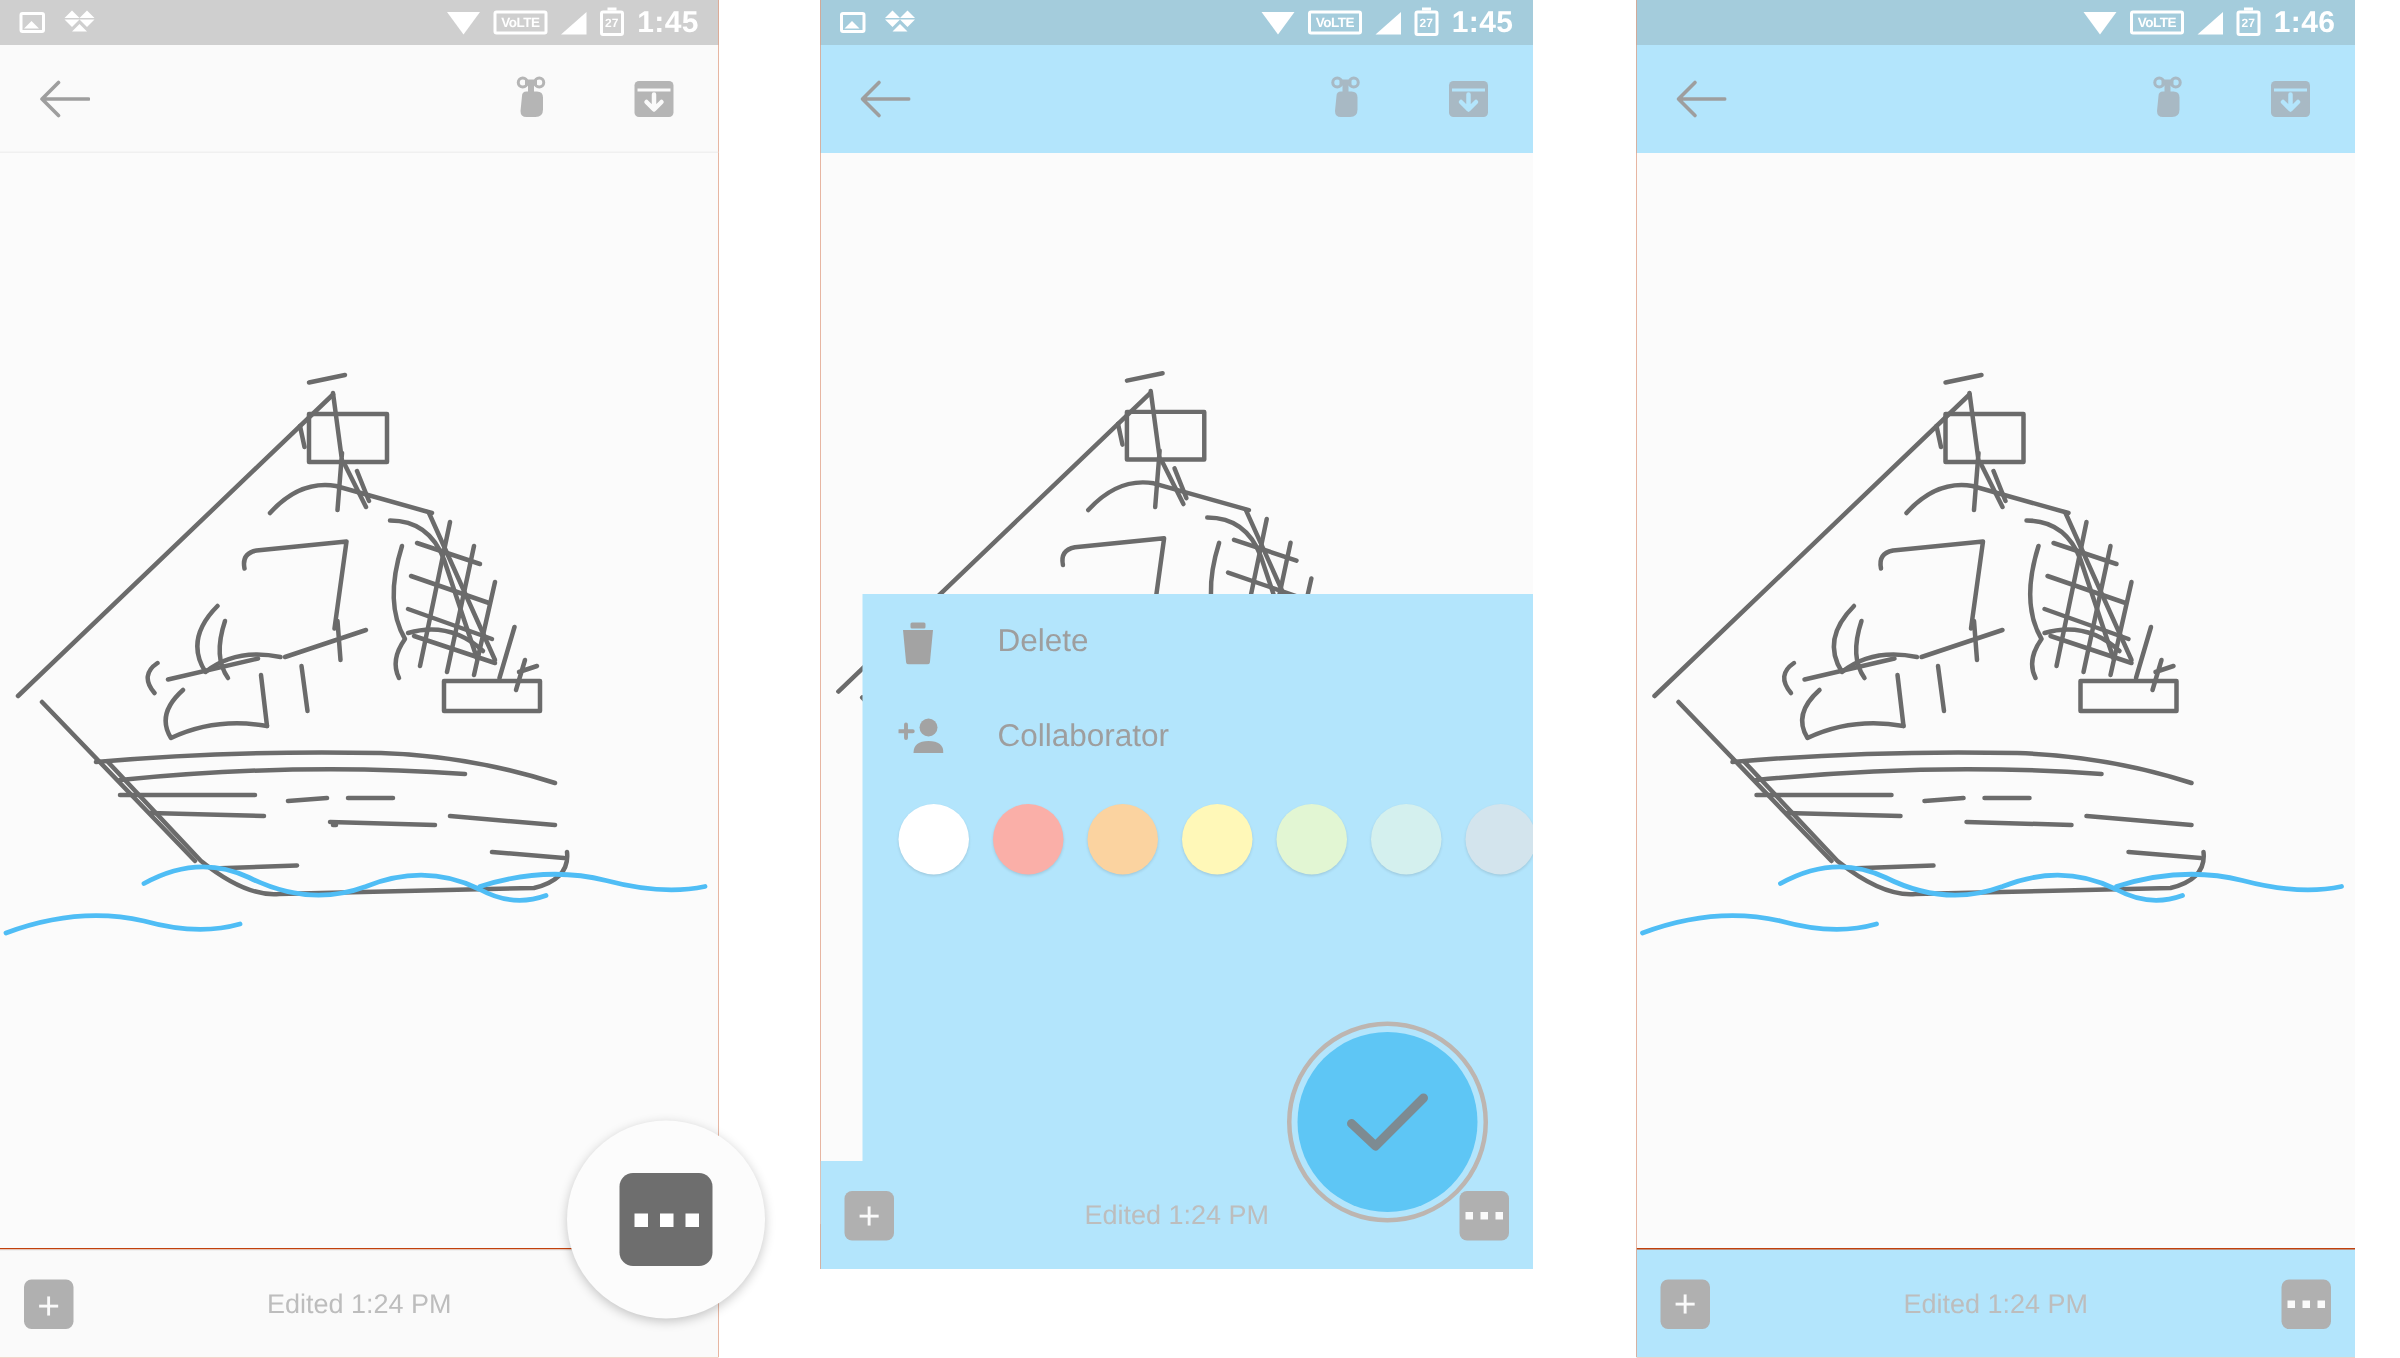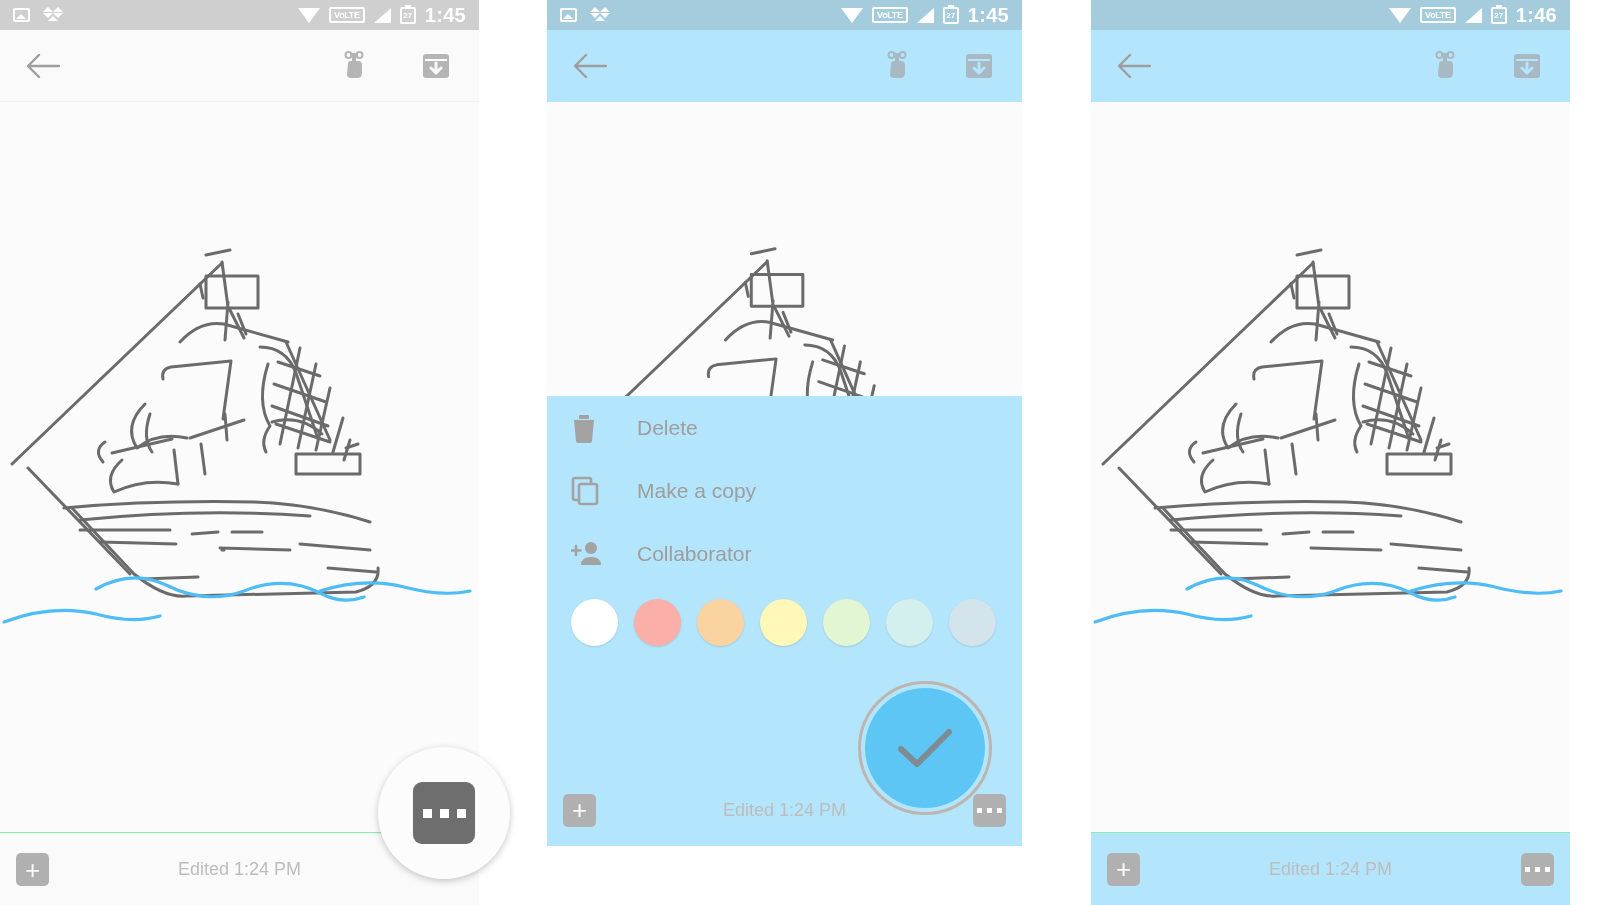"VoLTE" .panel { background: #86efac -> #c2410c }
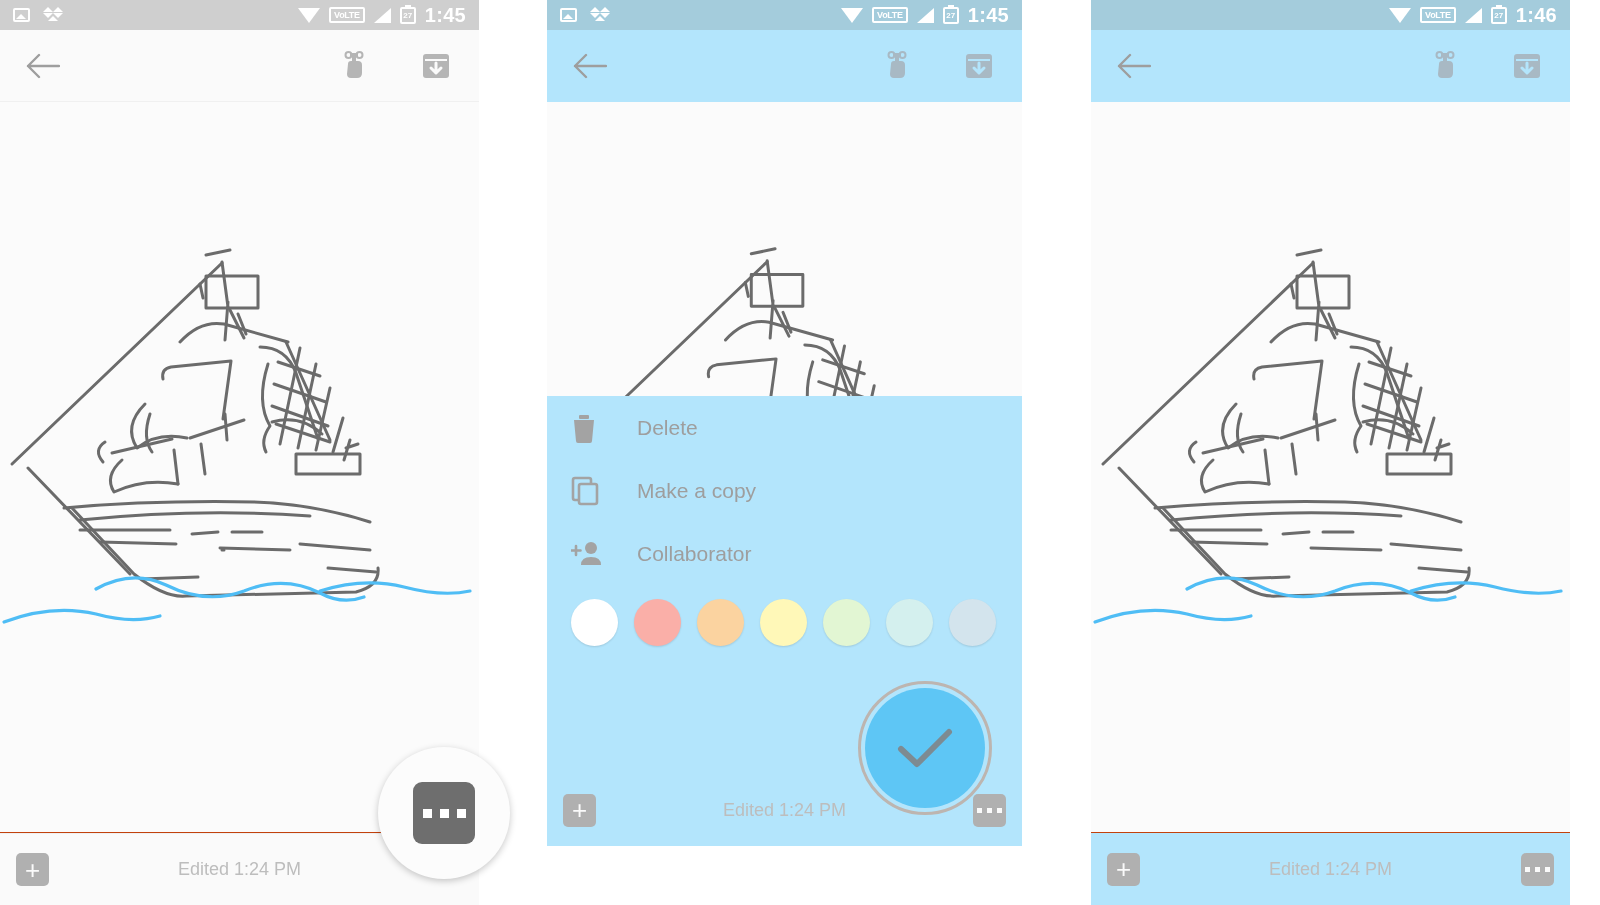"Delete" #panel-2 .sheet { margin-left: none -> 28px }
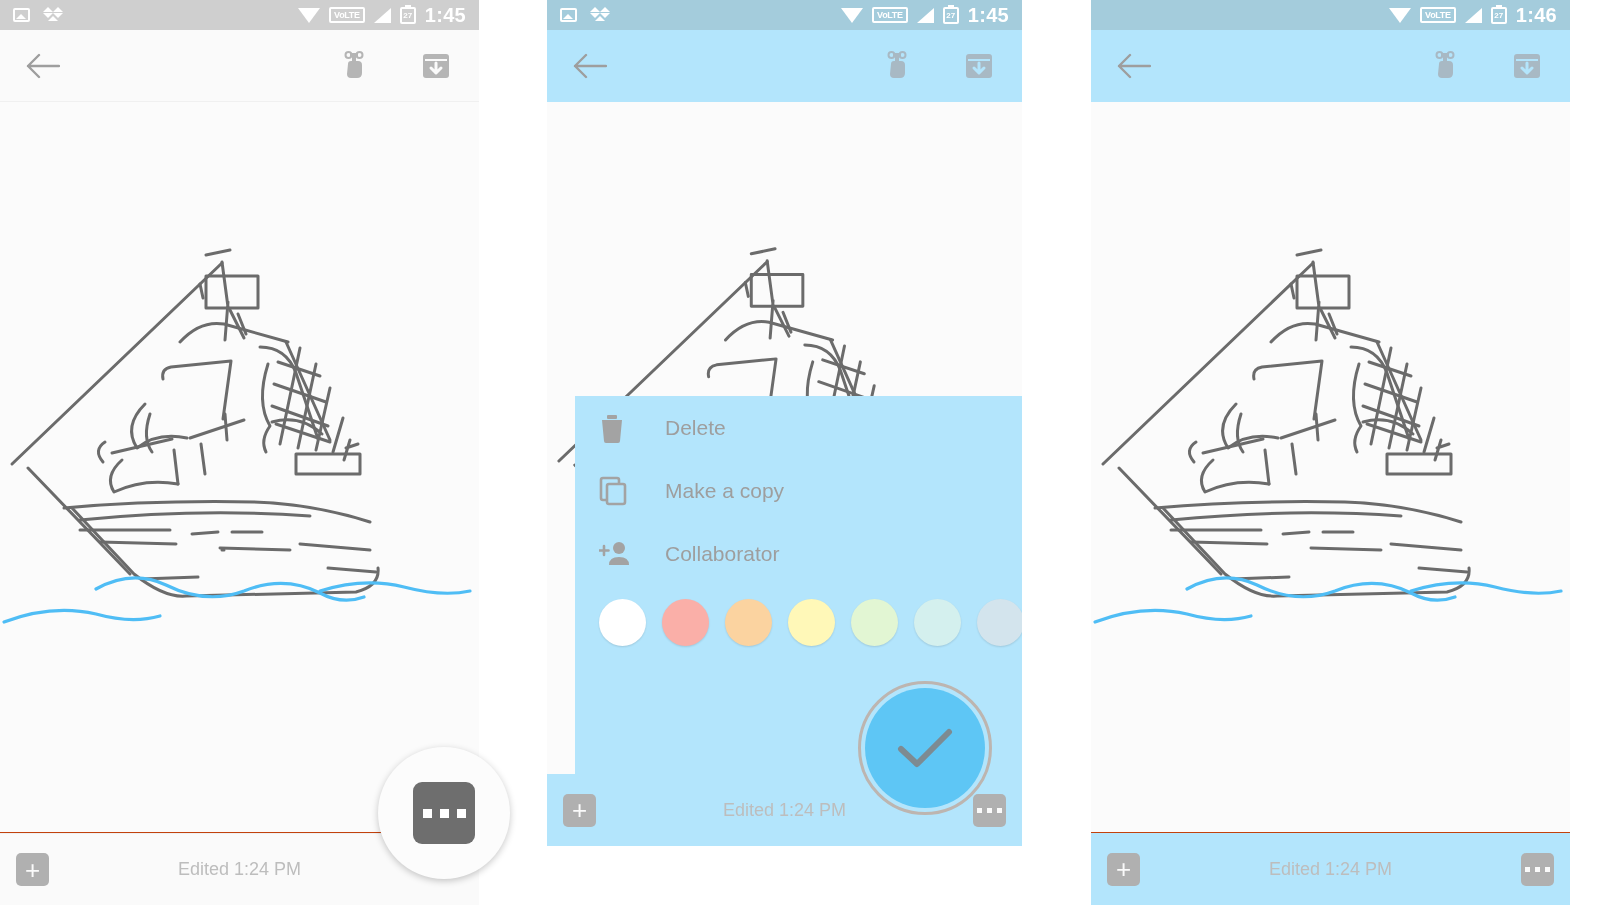"Make a copy" div.sheet-item { html: <div> <span> <svg> <rect></rect> <rect></rect> </svg> </span> <span>Make a copy</span> </div> -> none }
